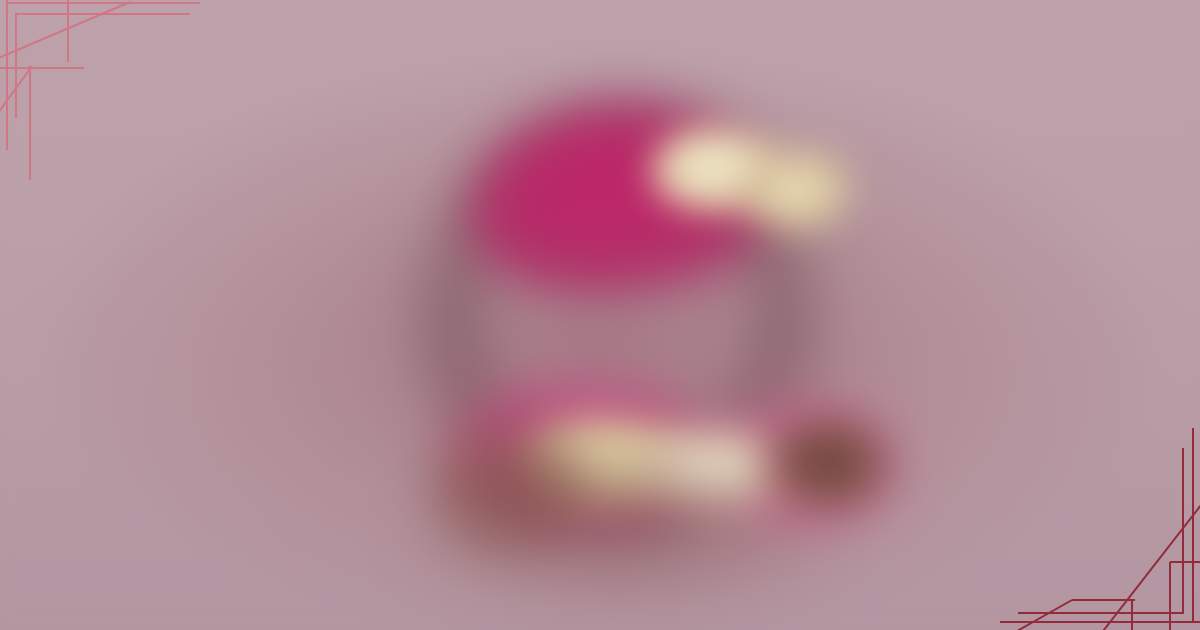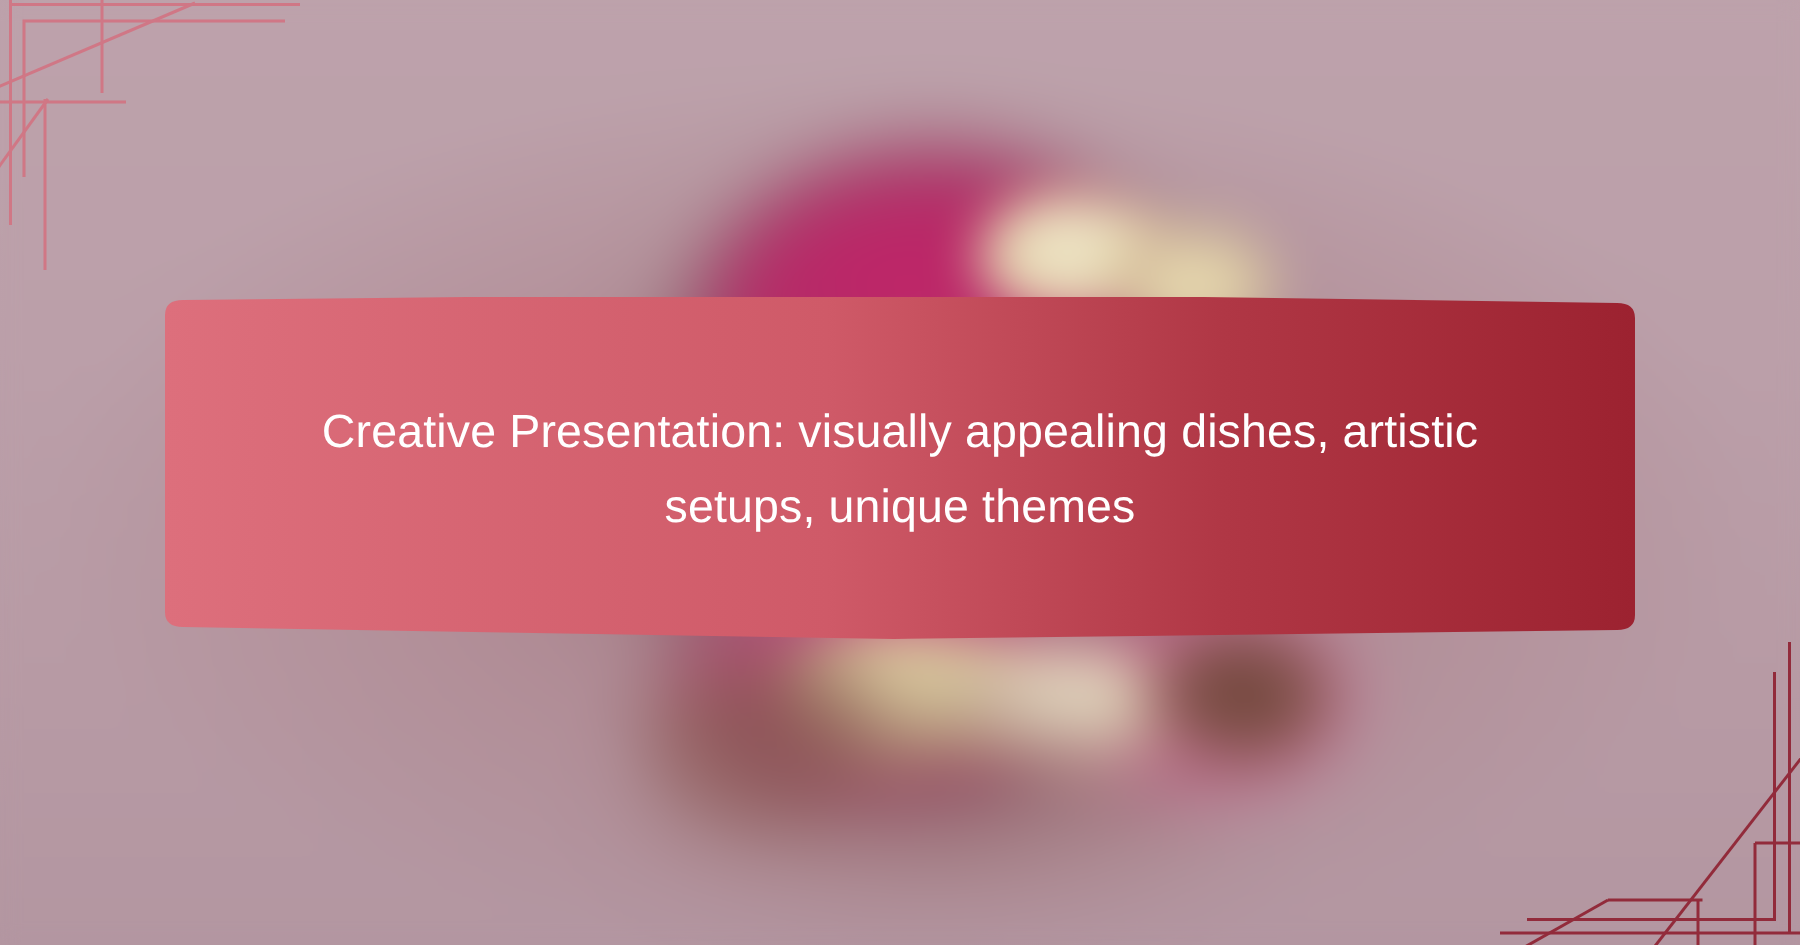"Creative Presentation: visually" div.banner-wrap { html: <div> <svg> <defs> <linearGradient> <stop></stop> <stop></stop> <stop></stop> <stop></stop> </linearGradient> </defs> <path></path> </svg> <div>Creative Presentation: visually appealing dishes, artistic setups, unique themes</div> </div> -> none }
